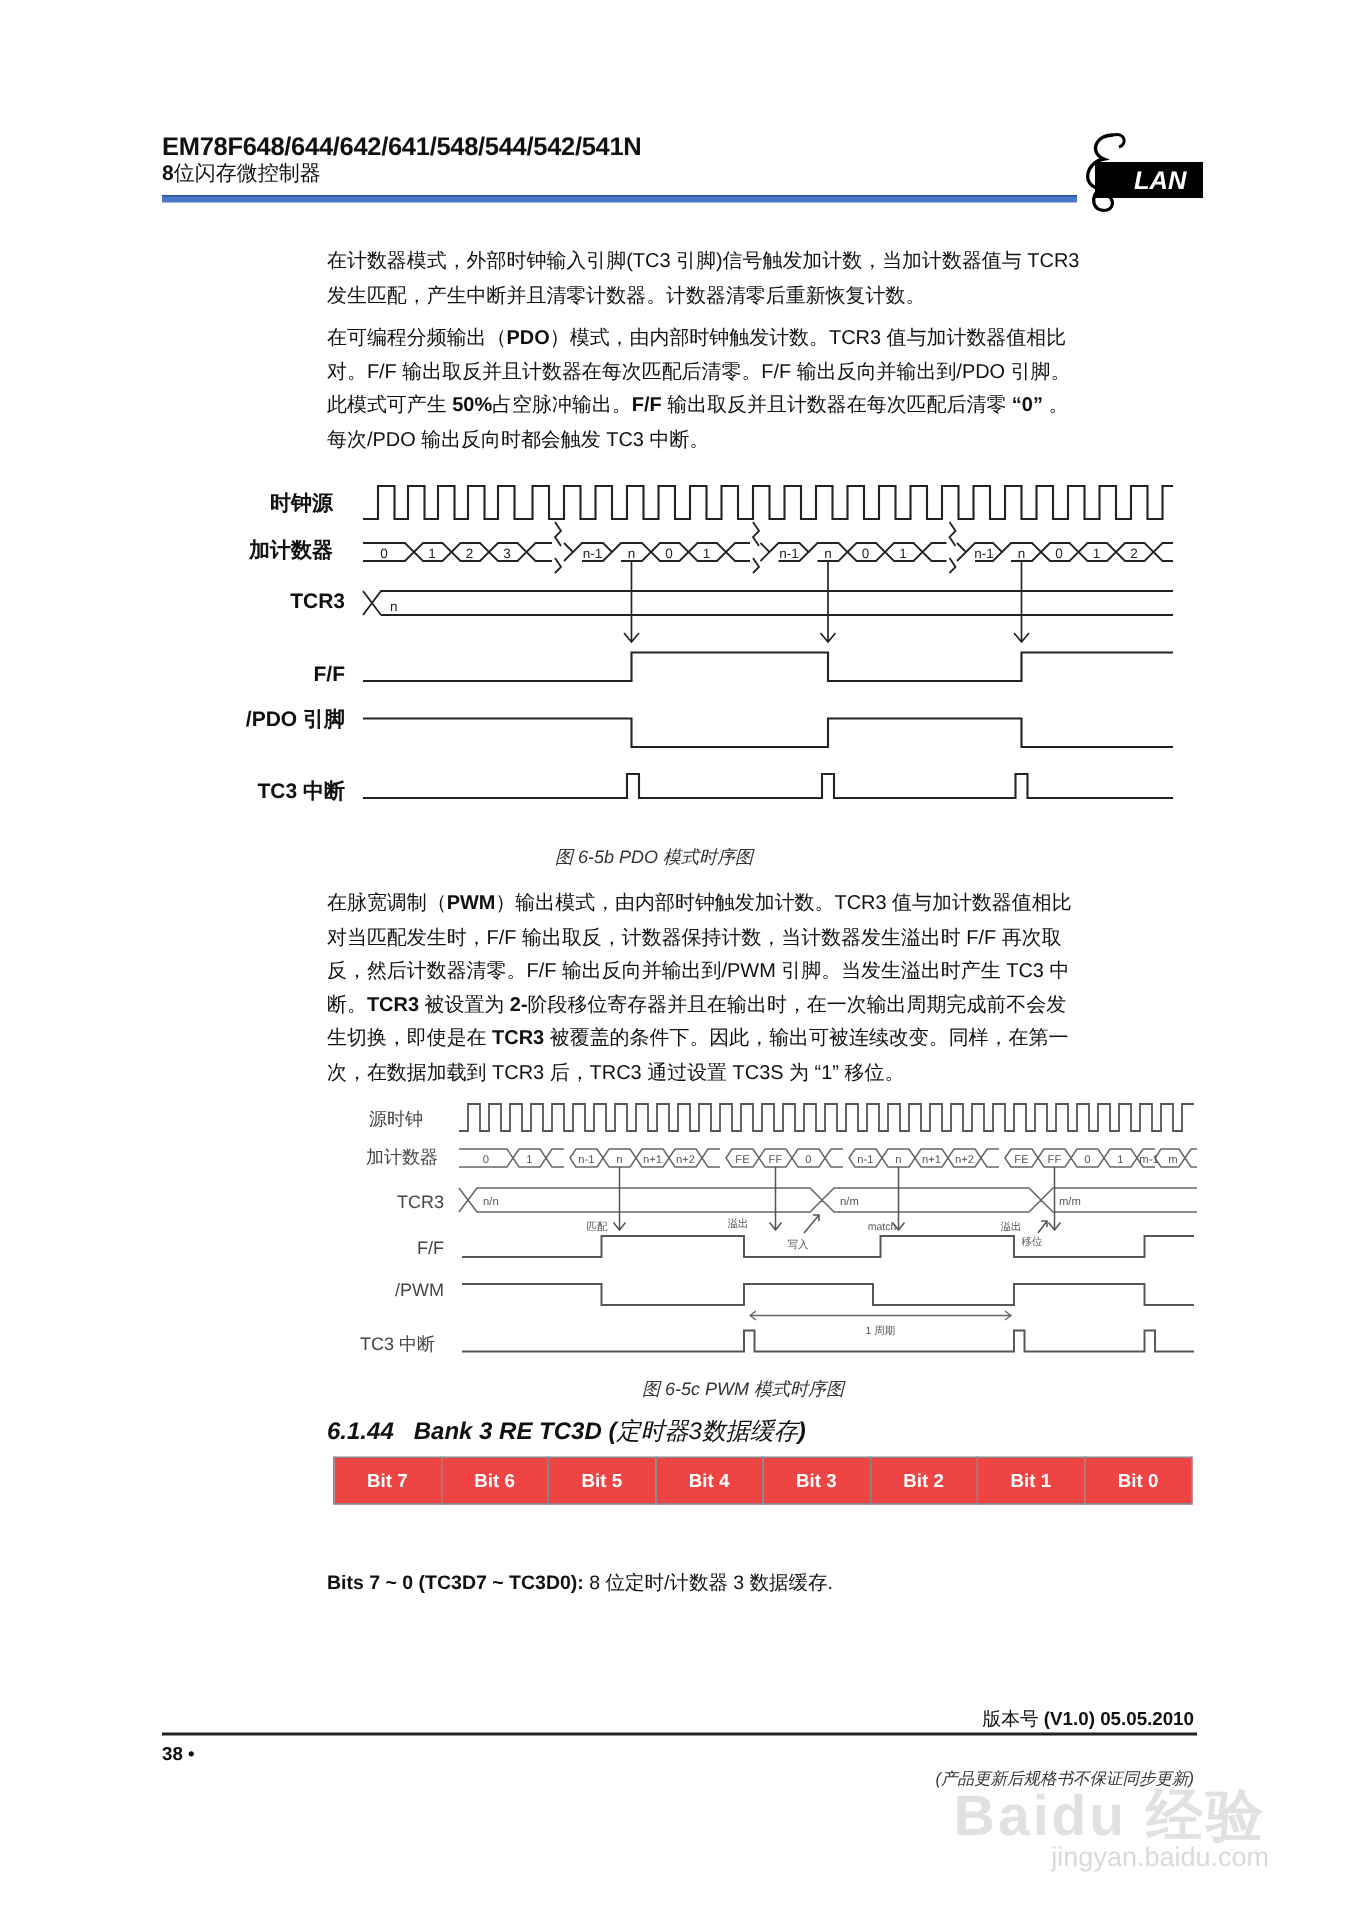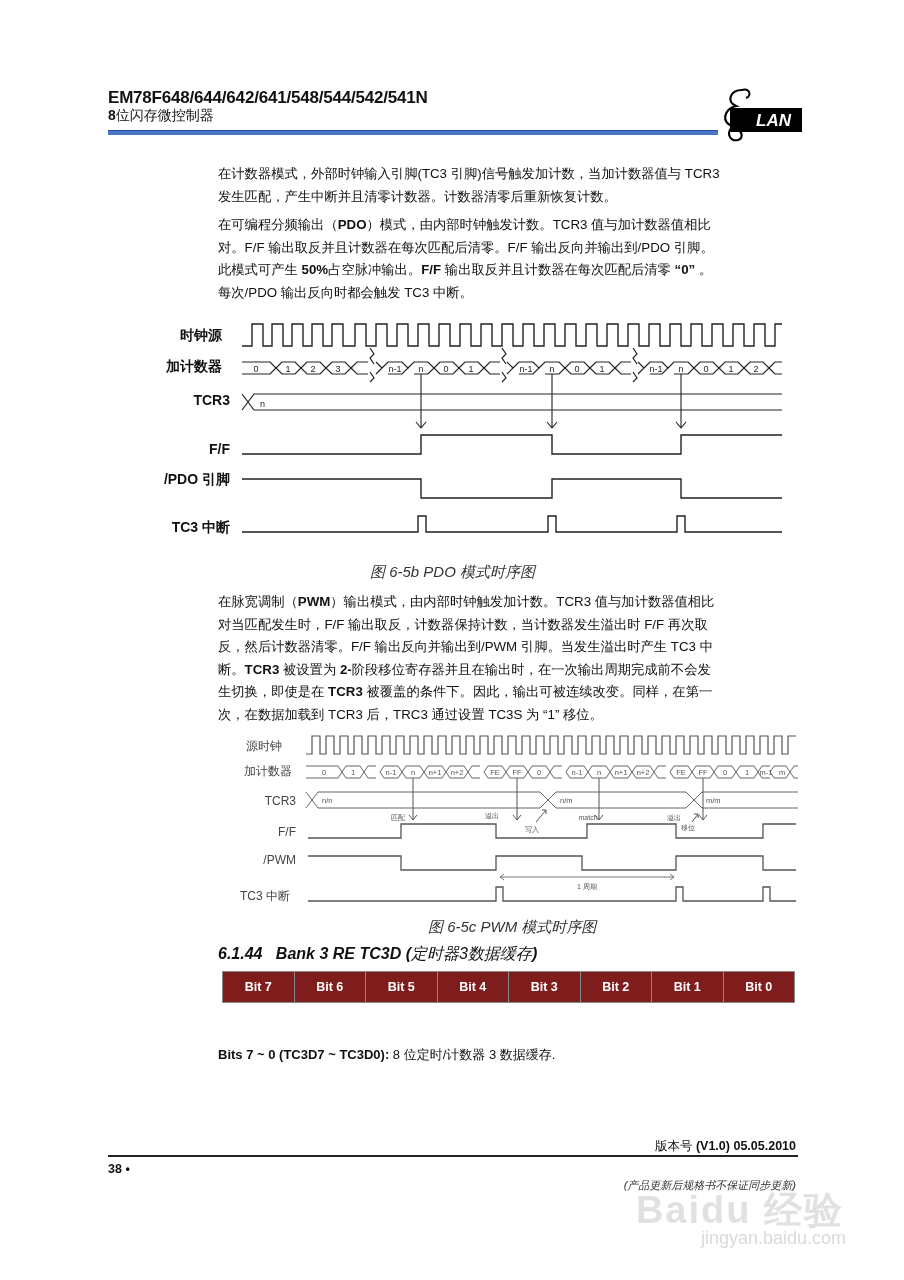"图 6-5b PDO 模式时序图" .caption { font-size: 15px -> 12px }
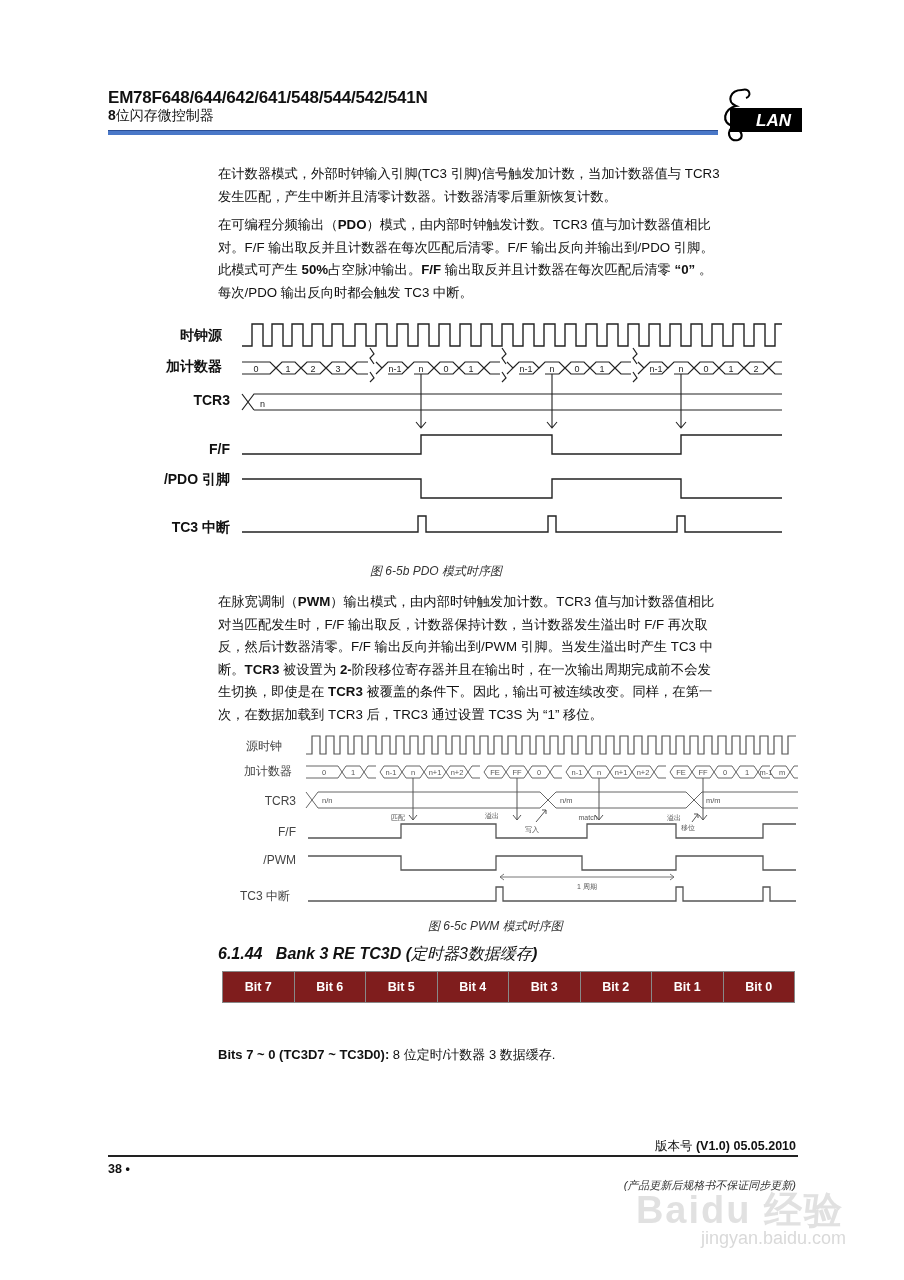"Bit 7" table.reg th { background: #7f1d1d -> #ef4444 }
